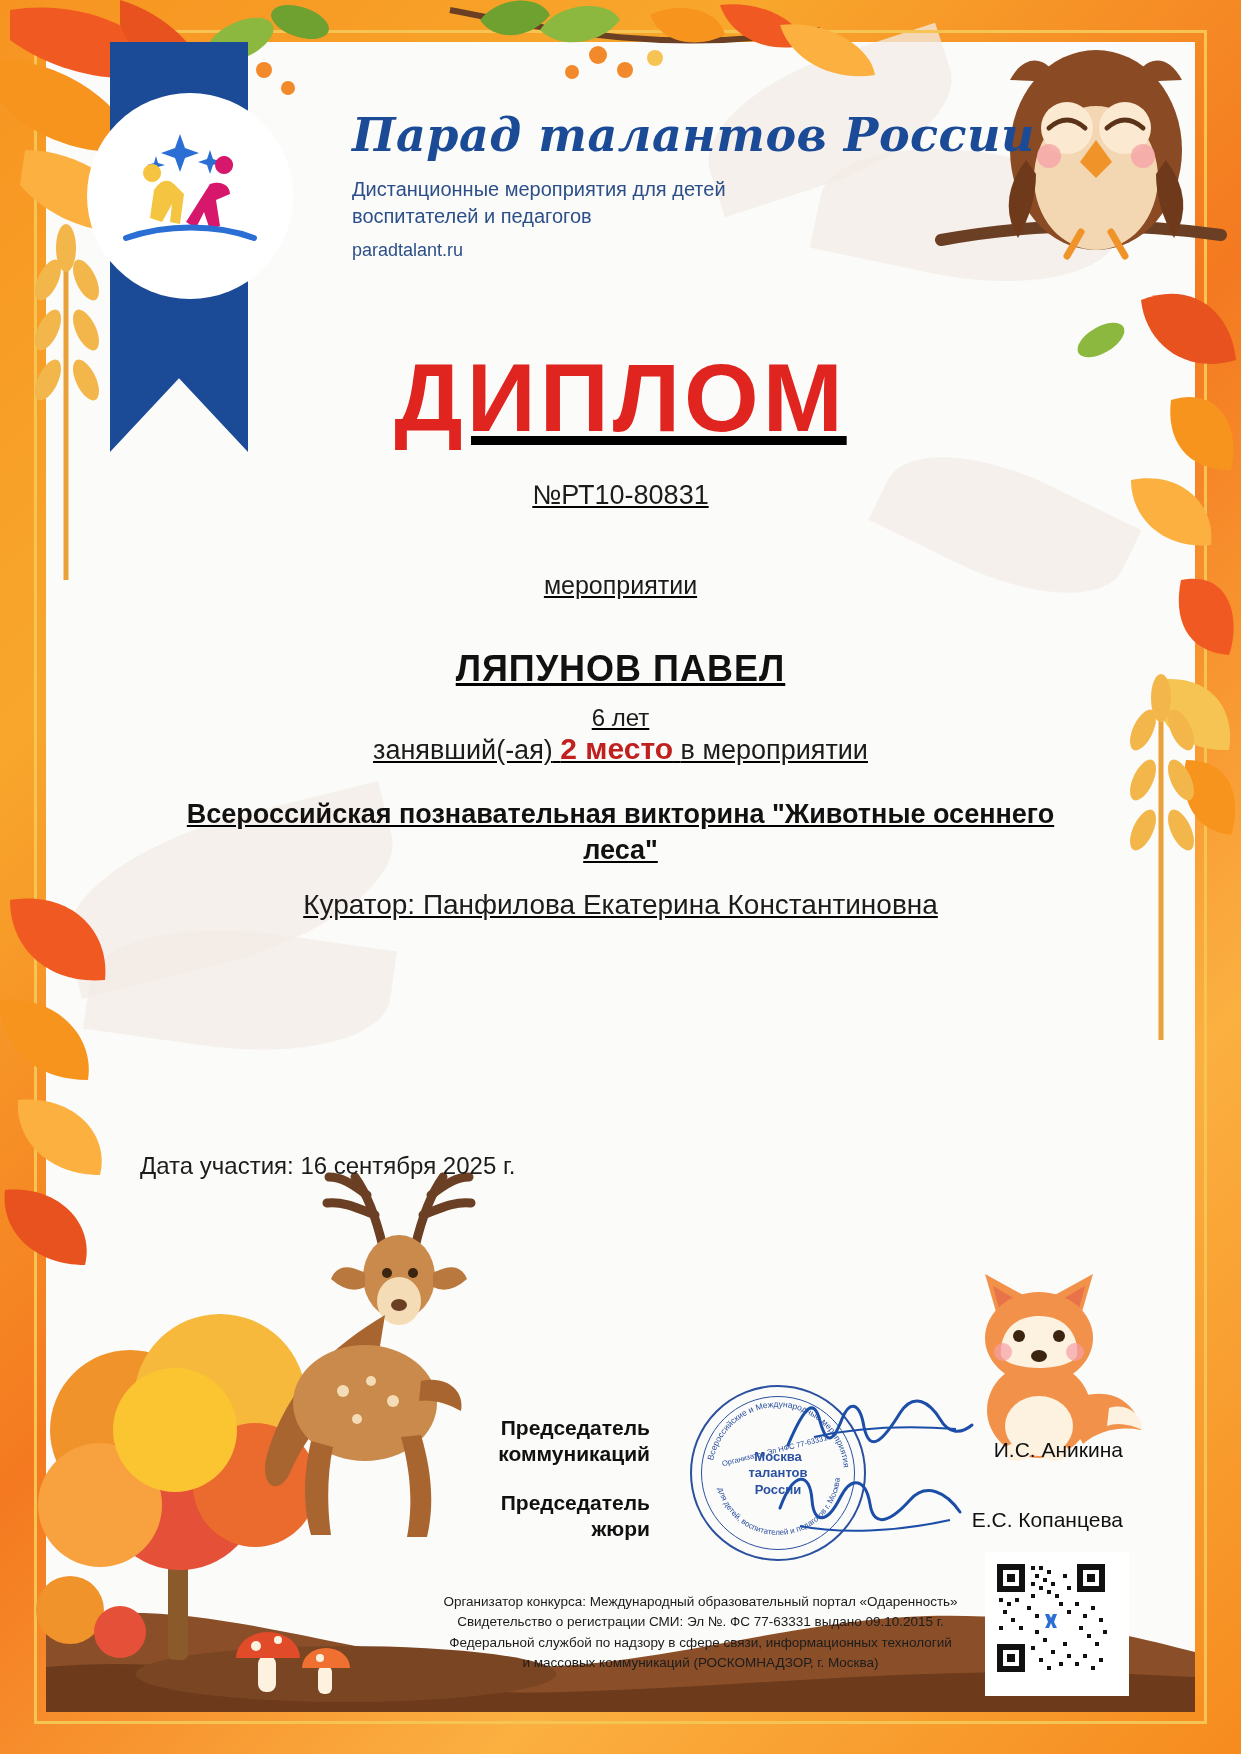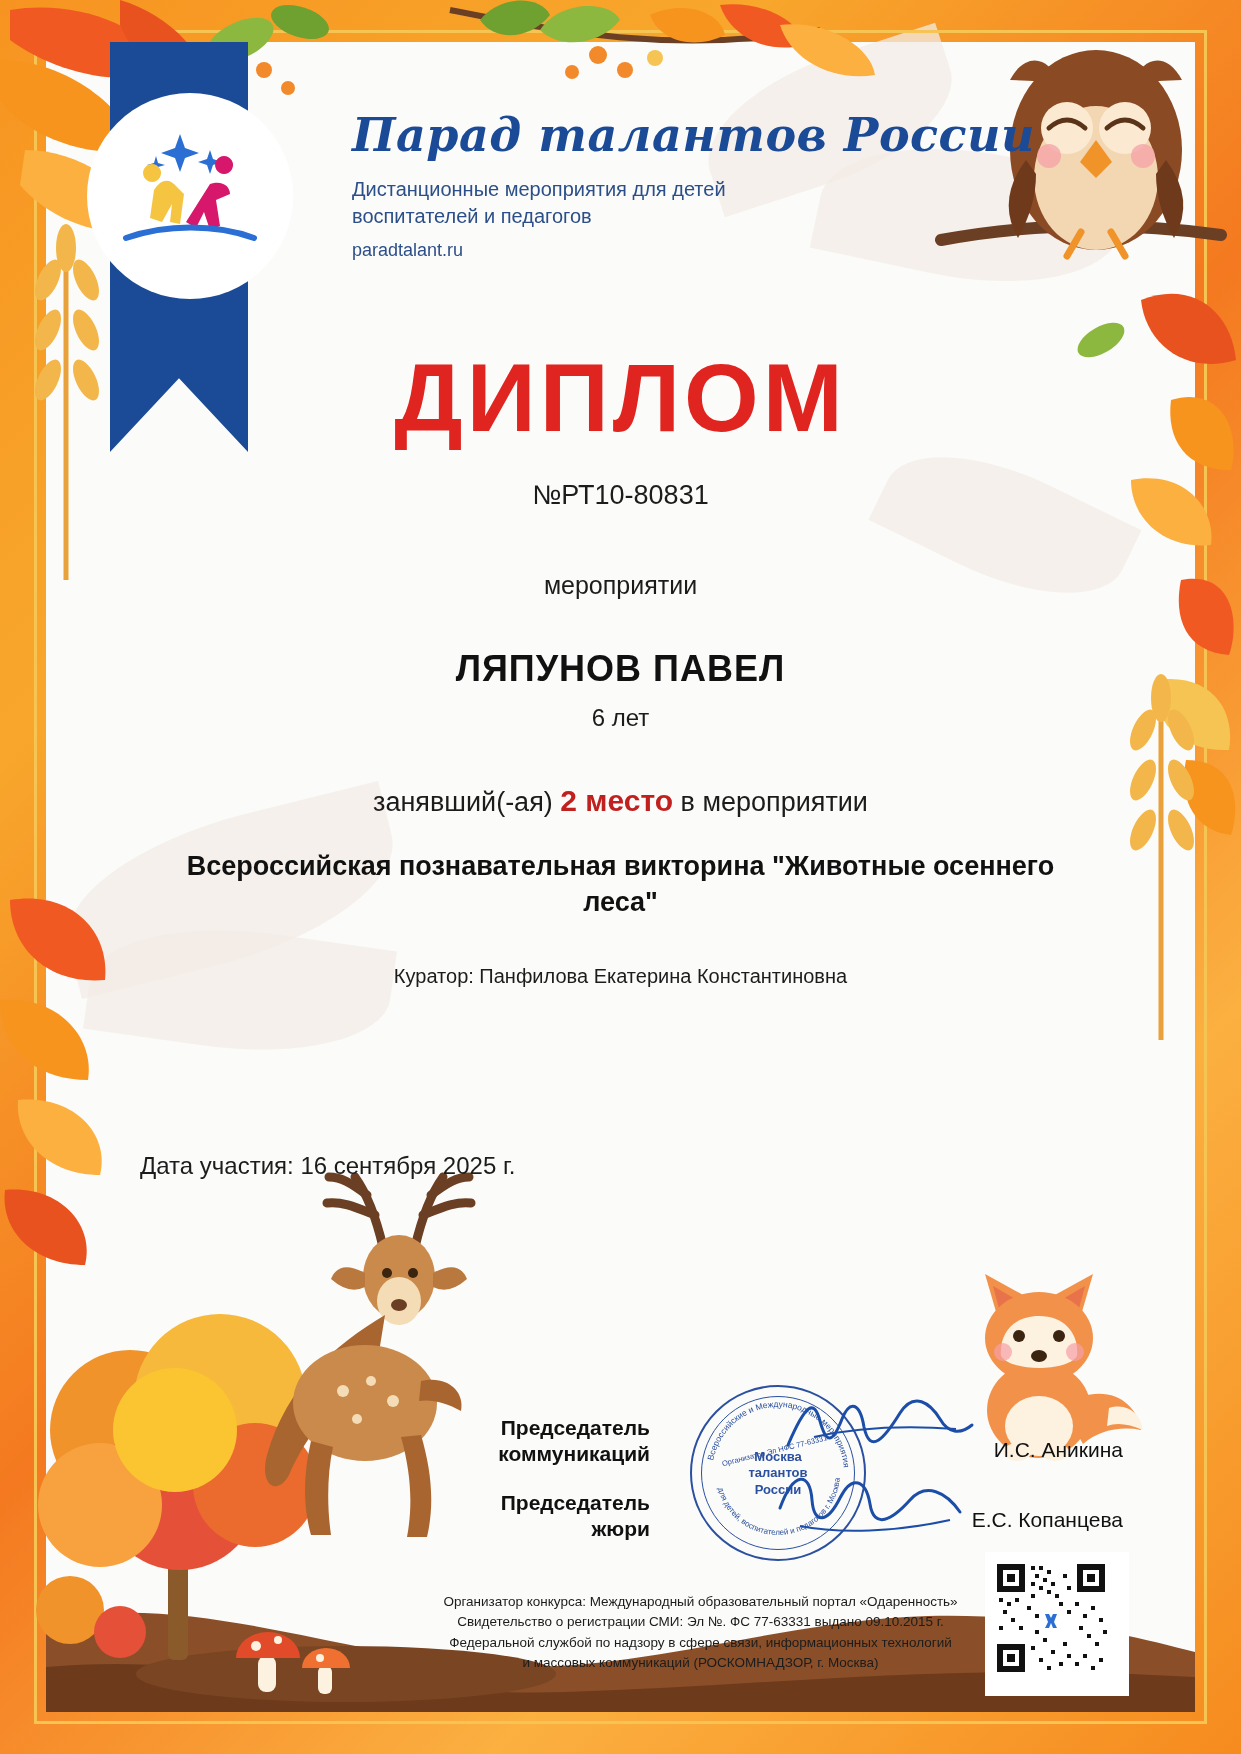"ДИПЛОМ" .content { text-decoration: none -> underline }
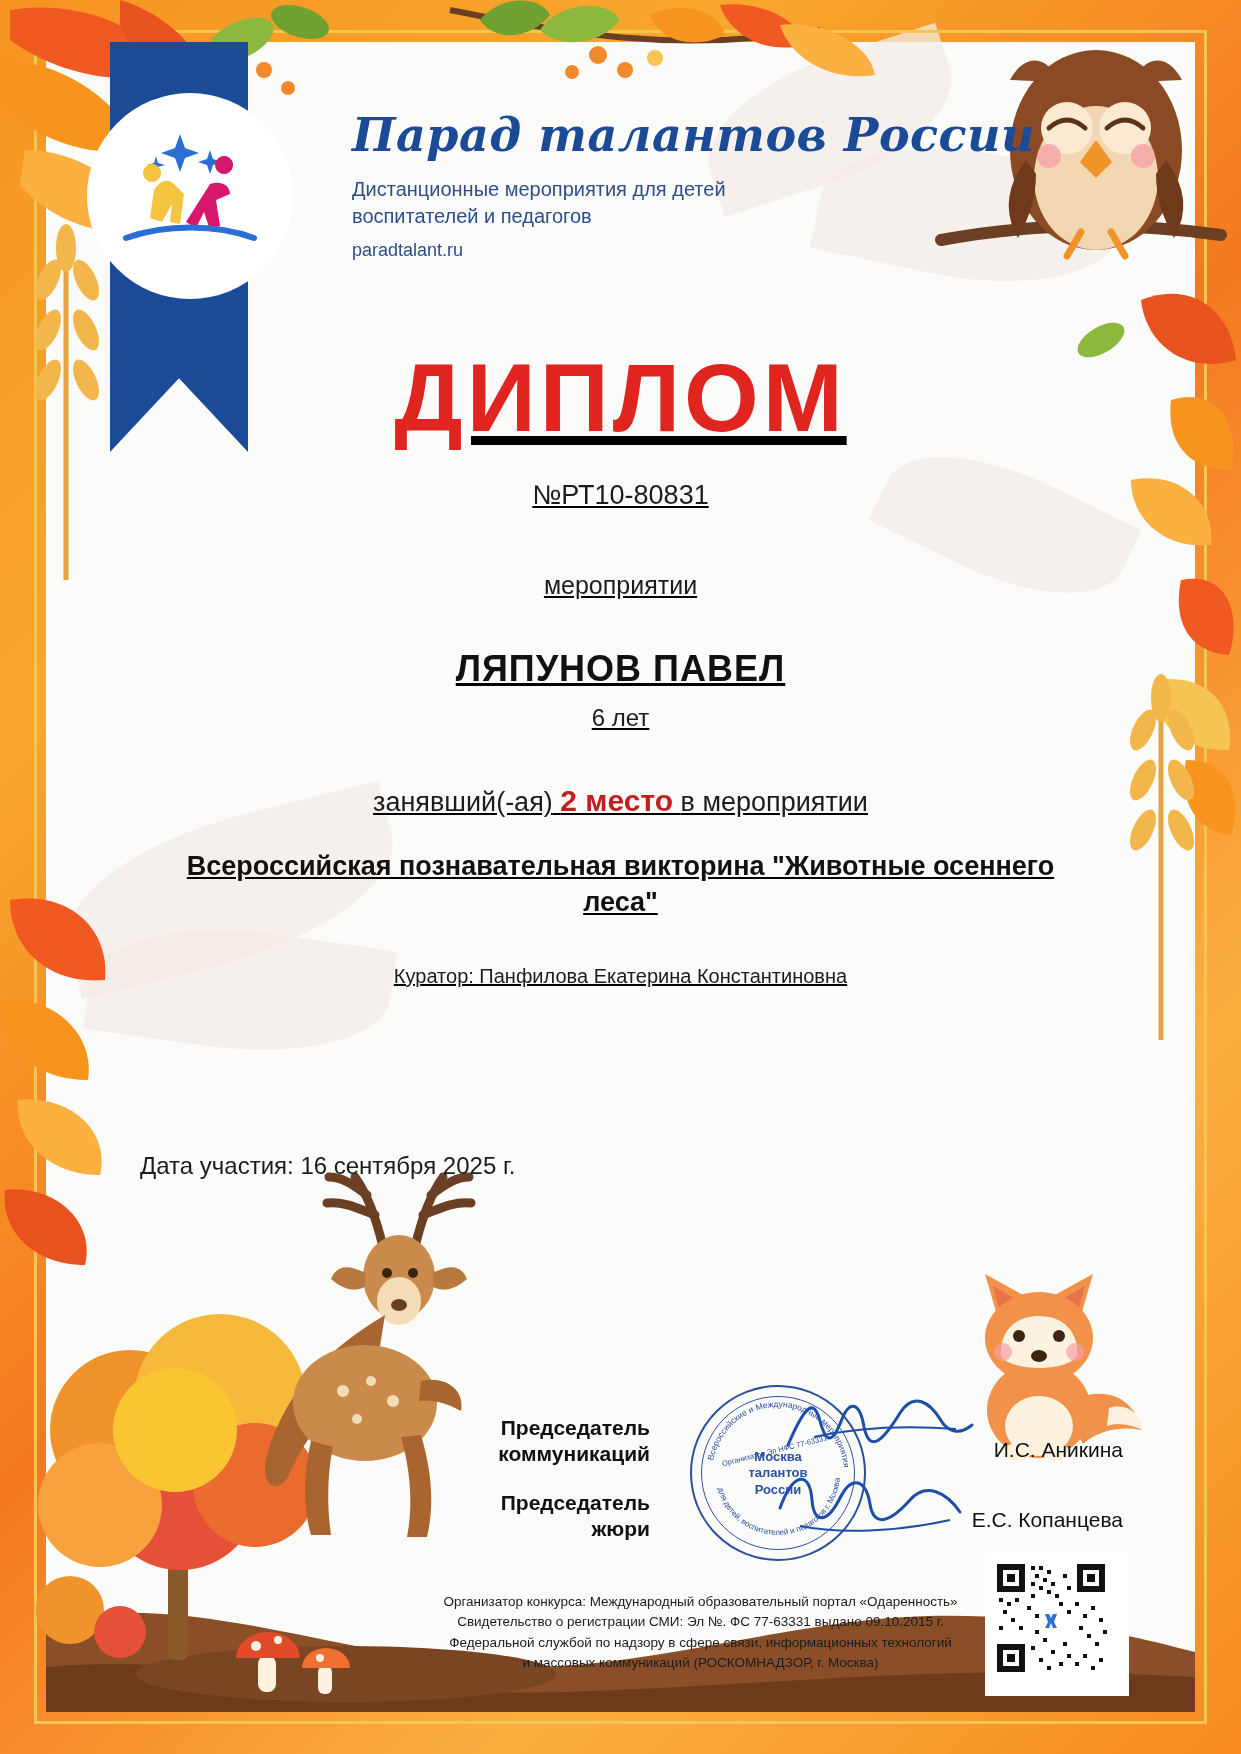"занявший(-ая) 2 место в мероприятии" .place-line { margin-top: 52px -> none }
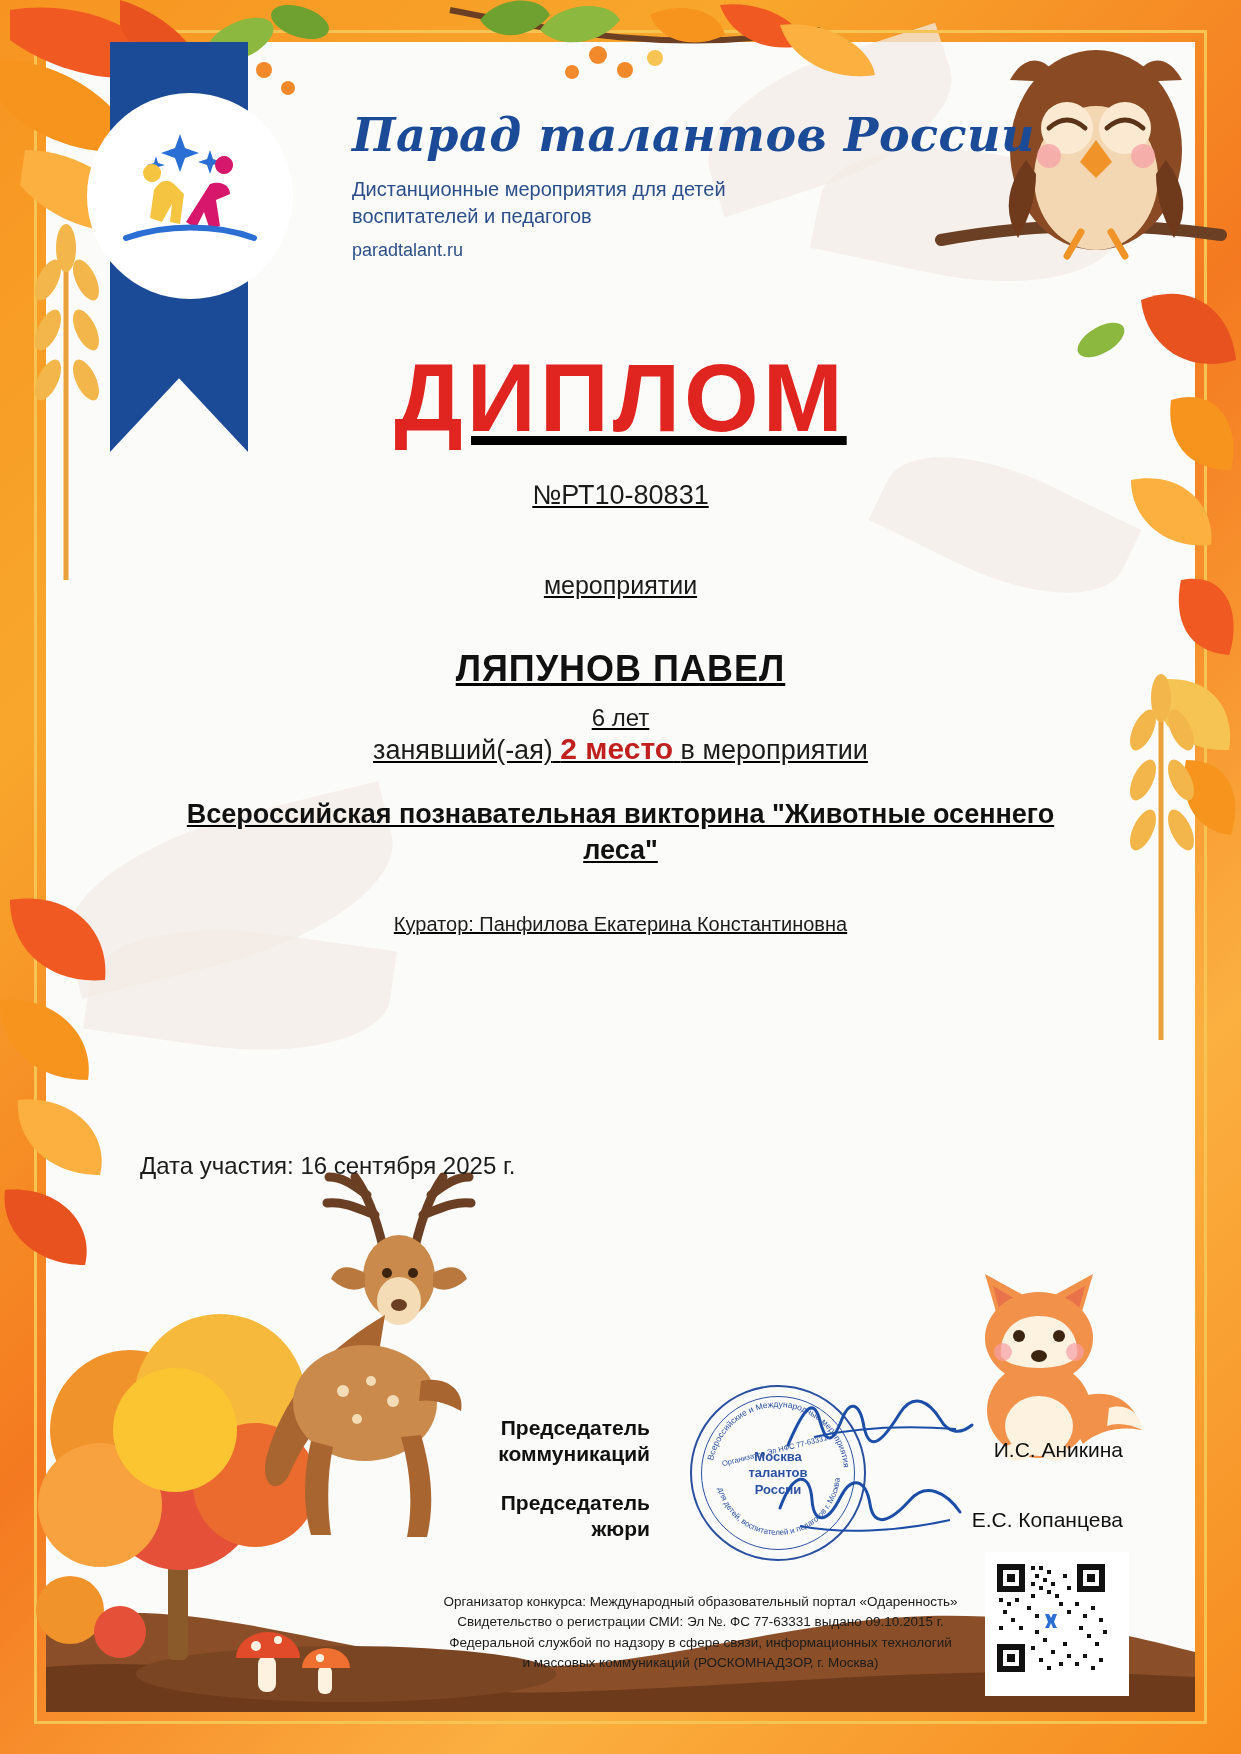"Куратор: Панфилова Екатерина" .curator { font-size: 20px -> 28px; margin-top: 44px -> 20px }
